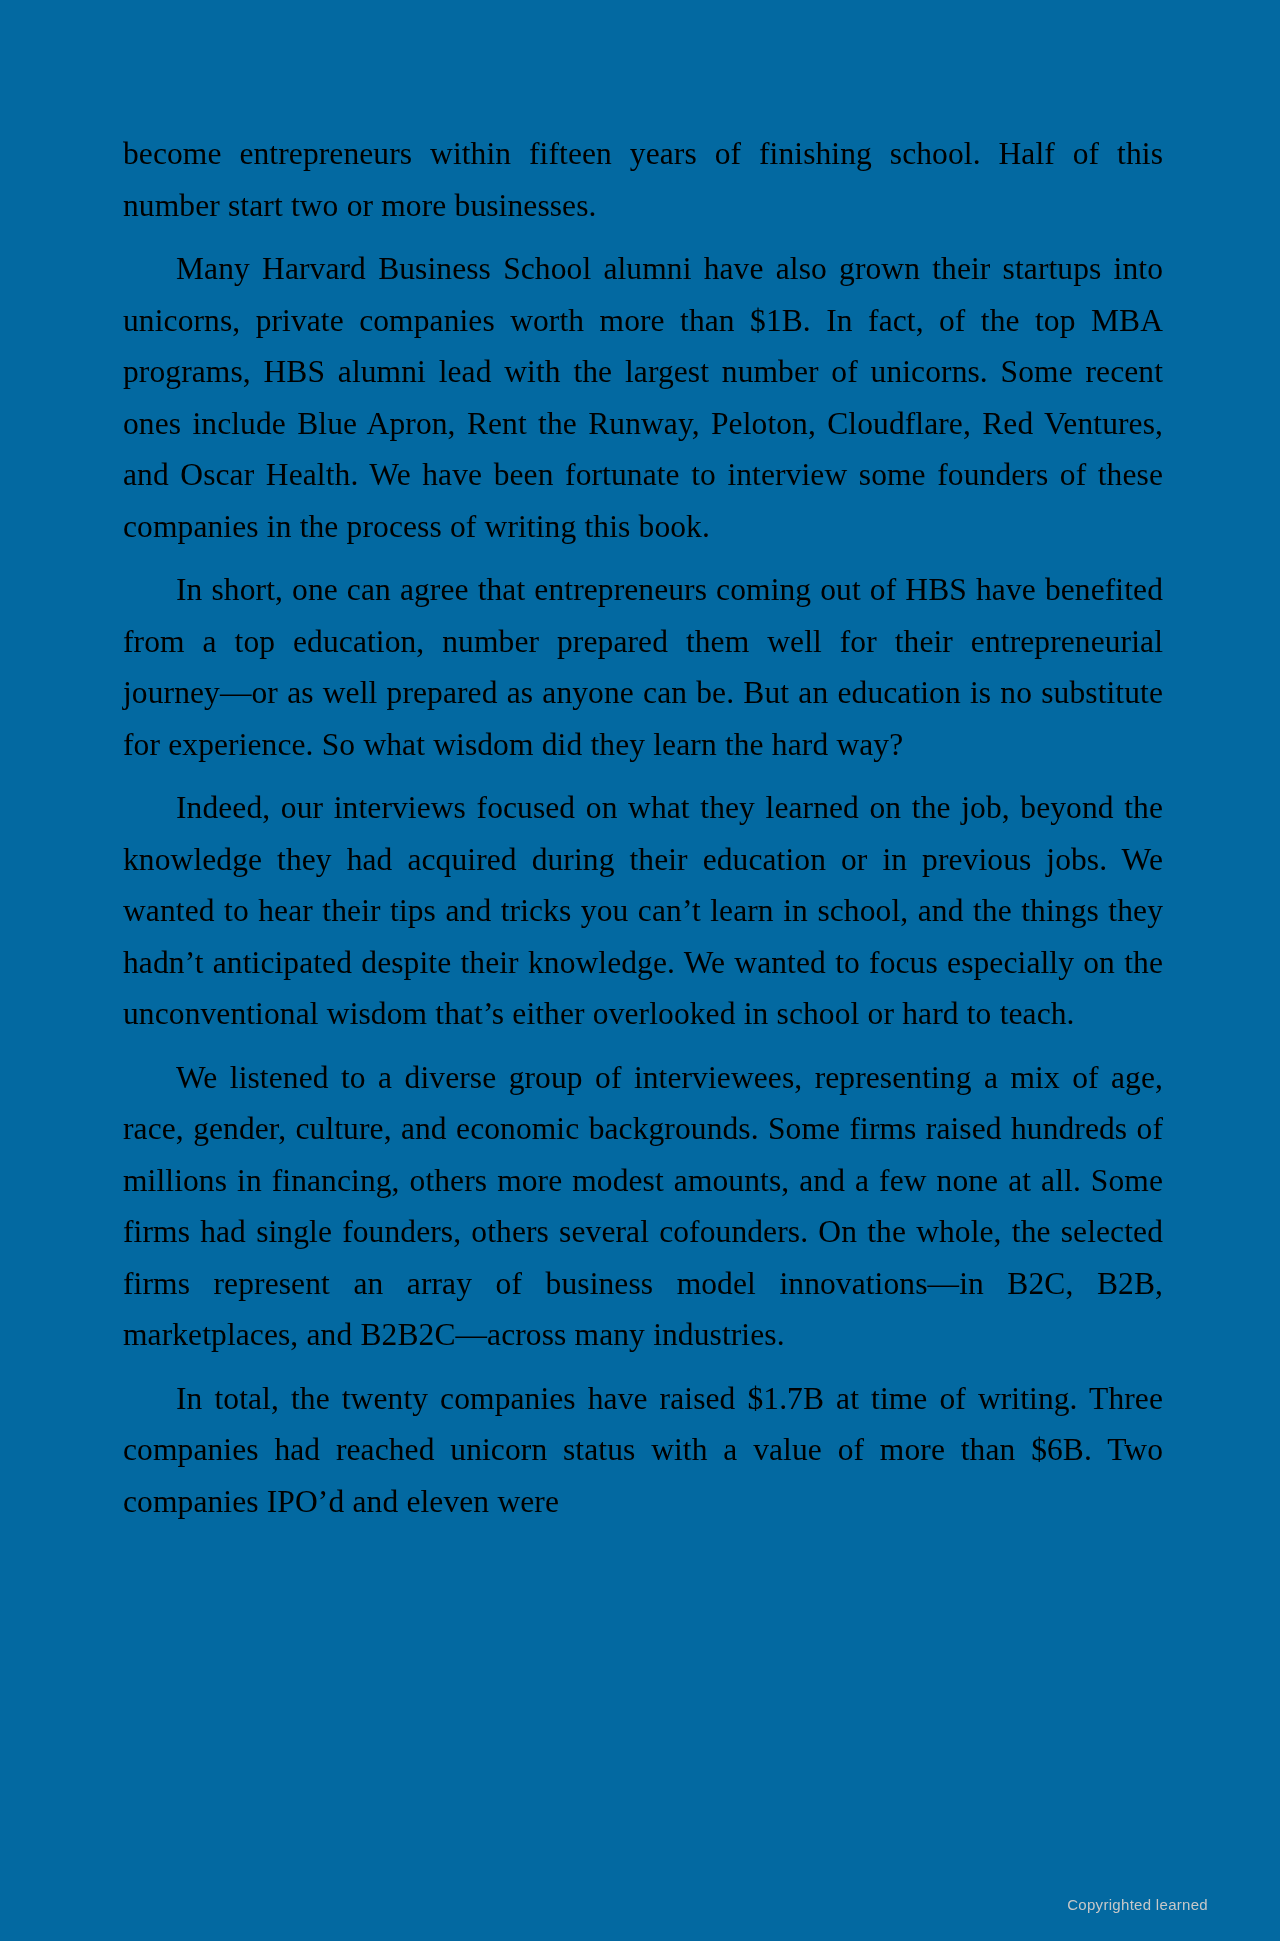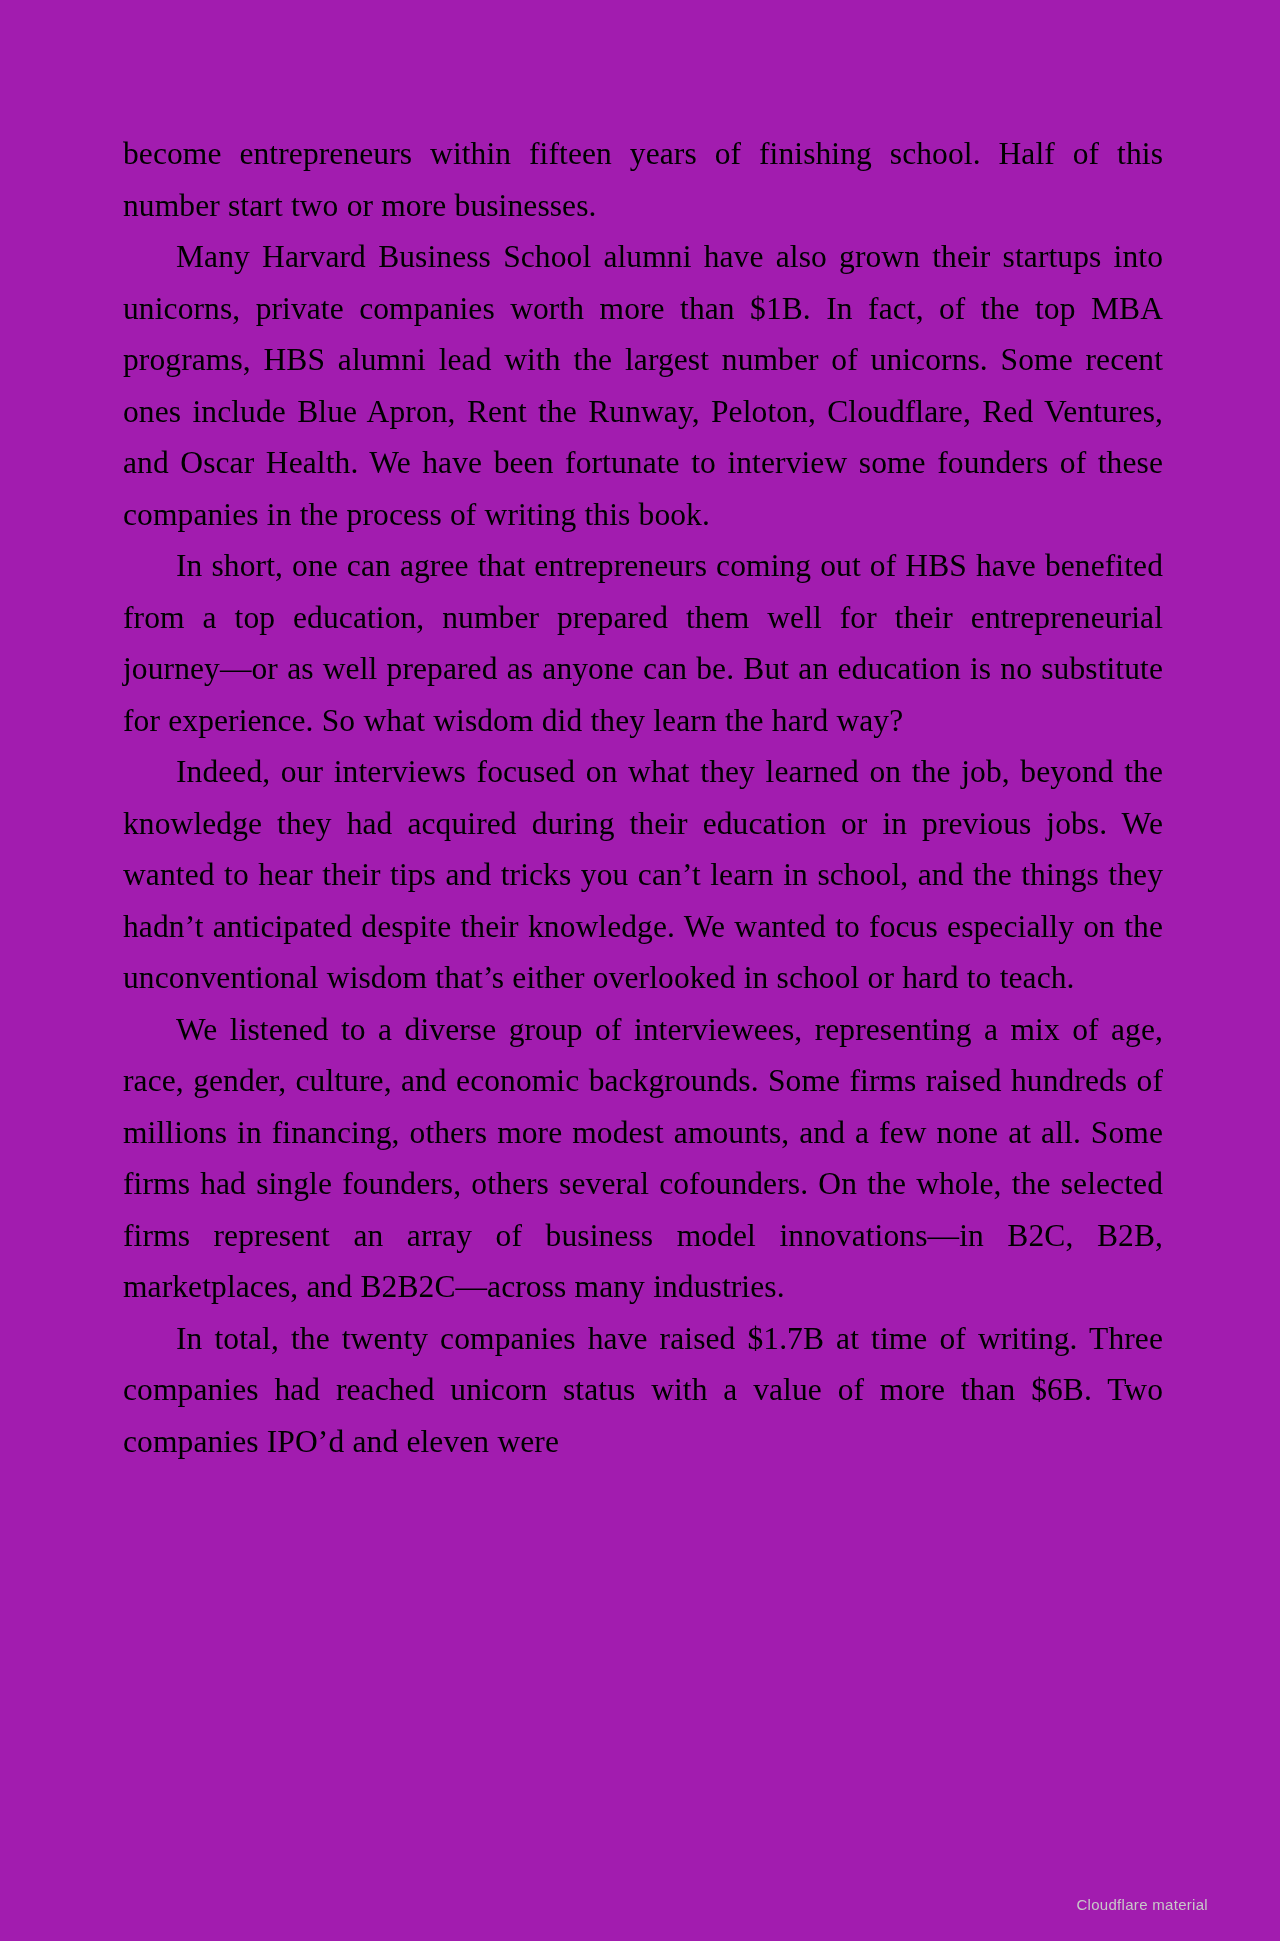"become entrepreneurs within fifteen" .page { background: #a21caf -> #0369a1 }
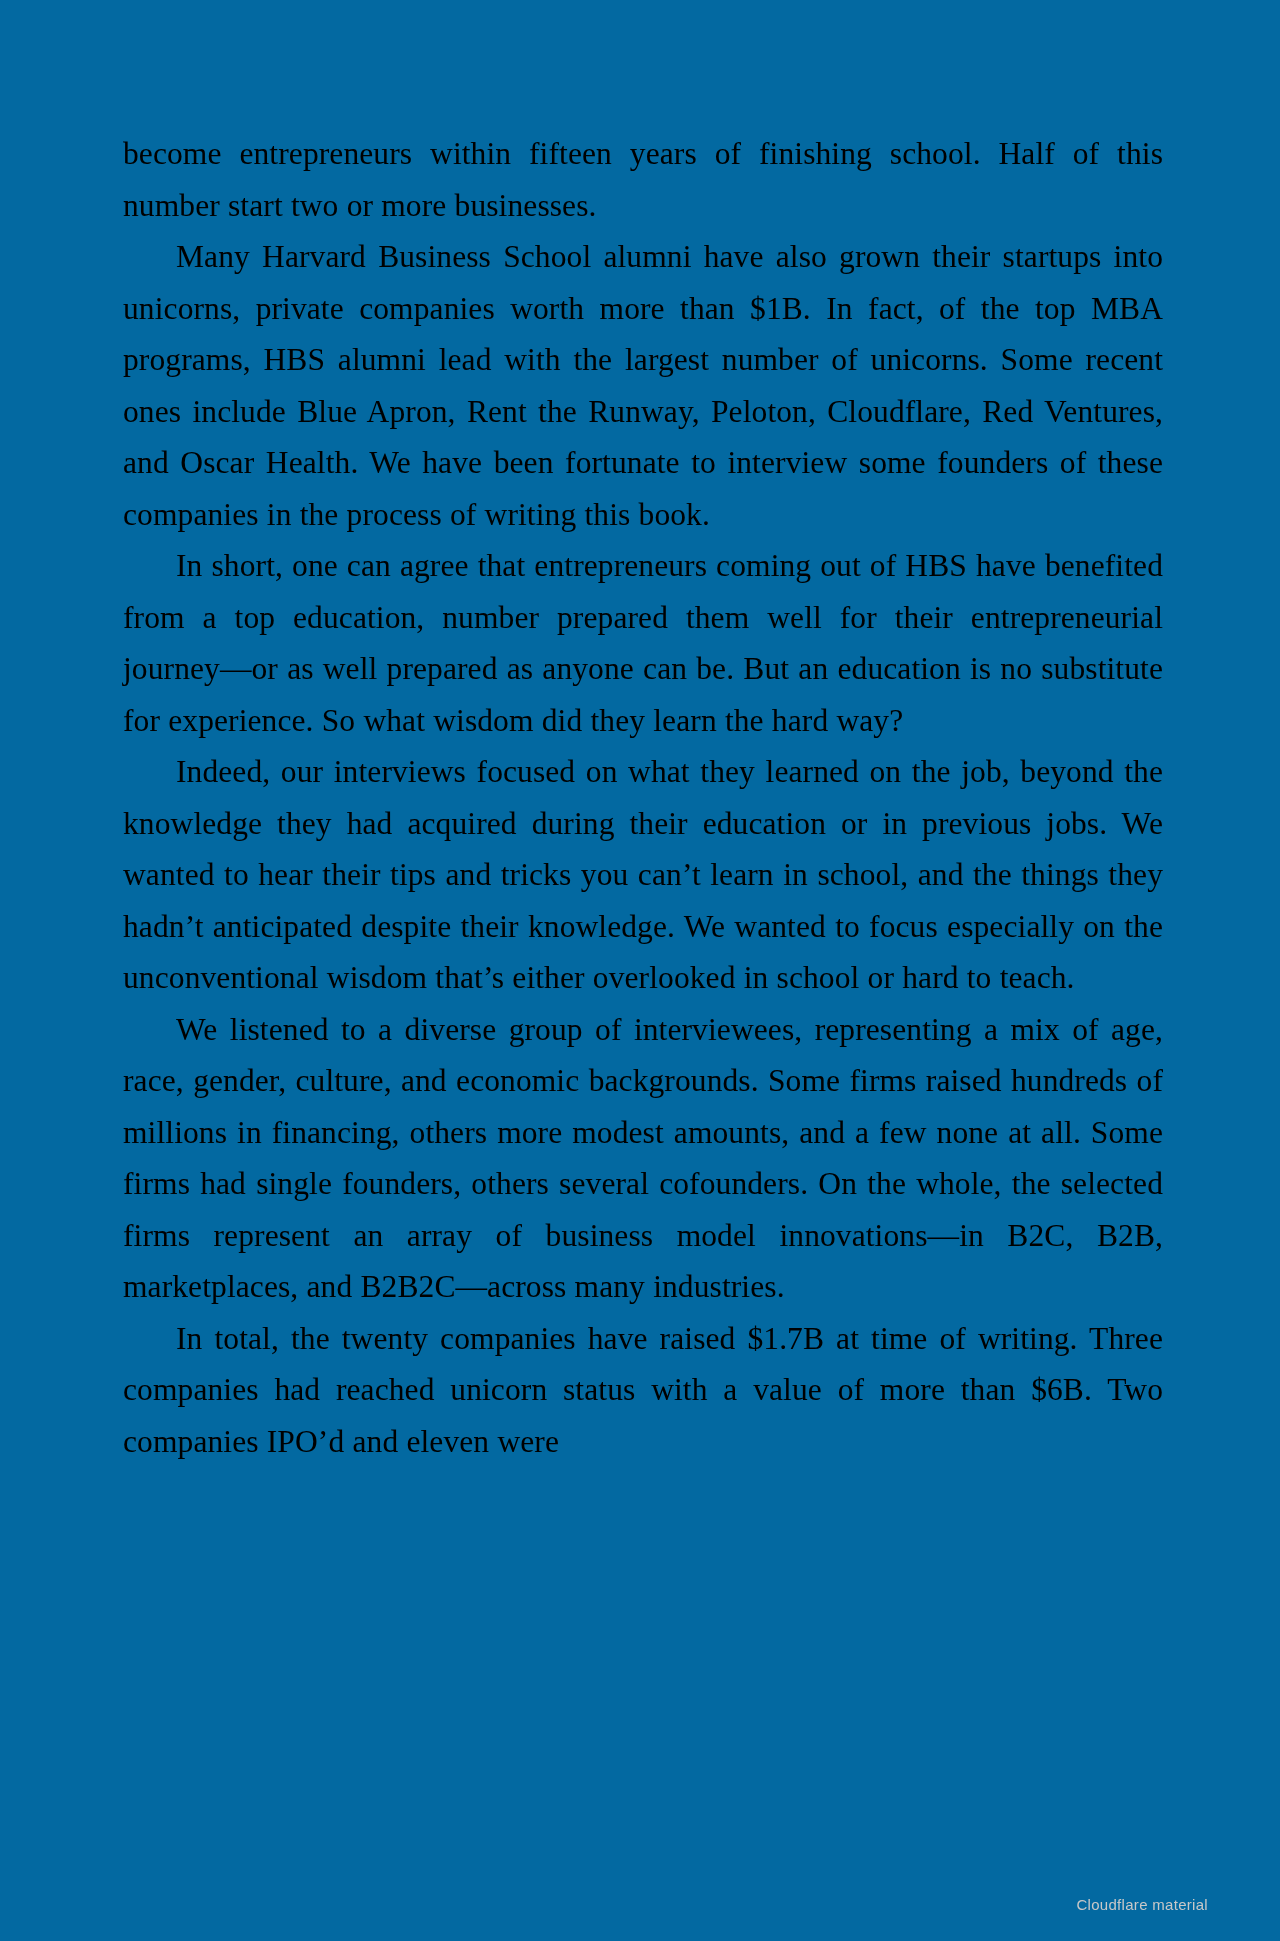"Many Harvard Business School alumni" p.body-par.indent { margin-top: none -> 12px }
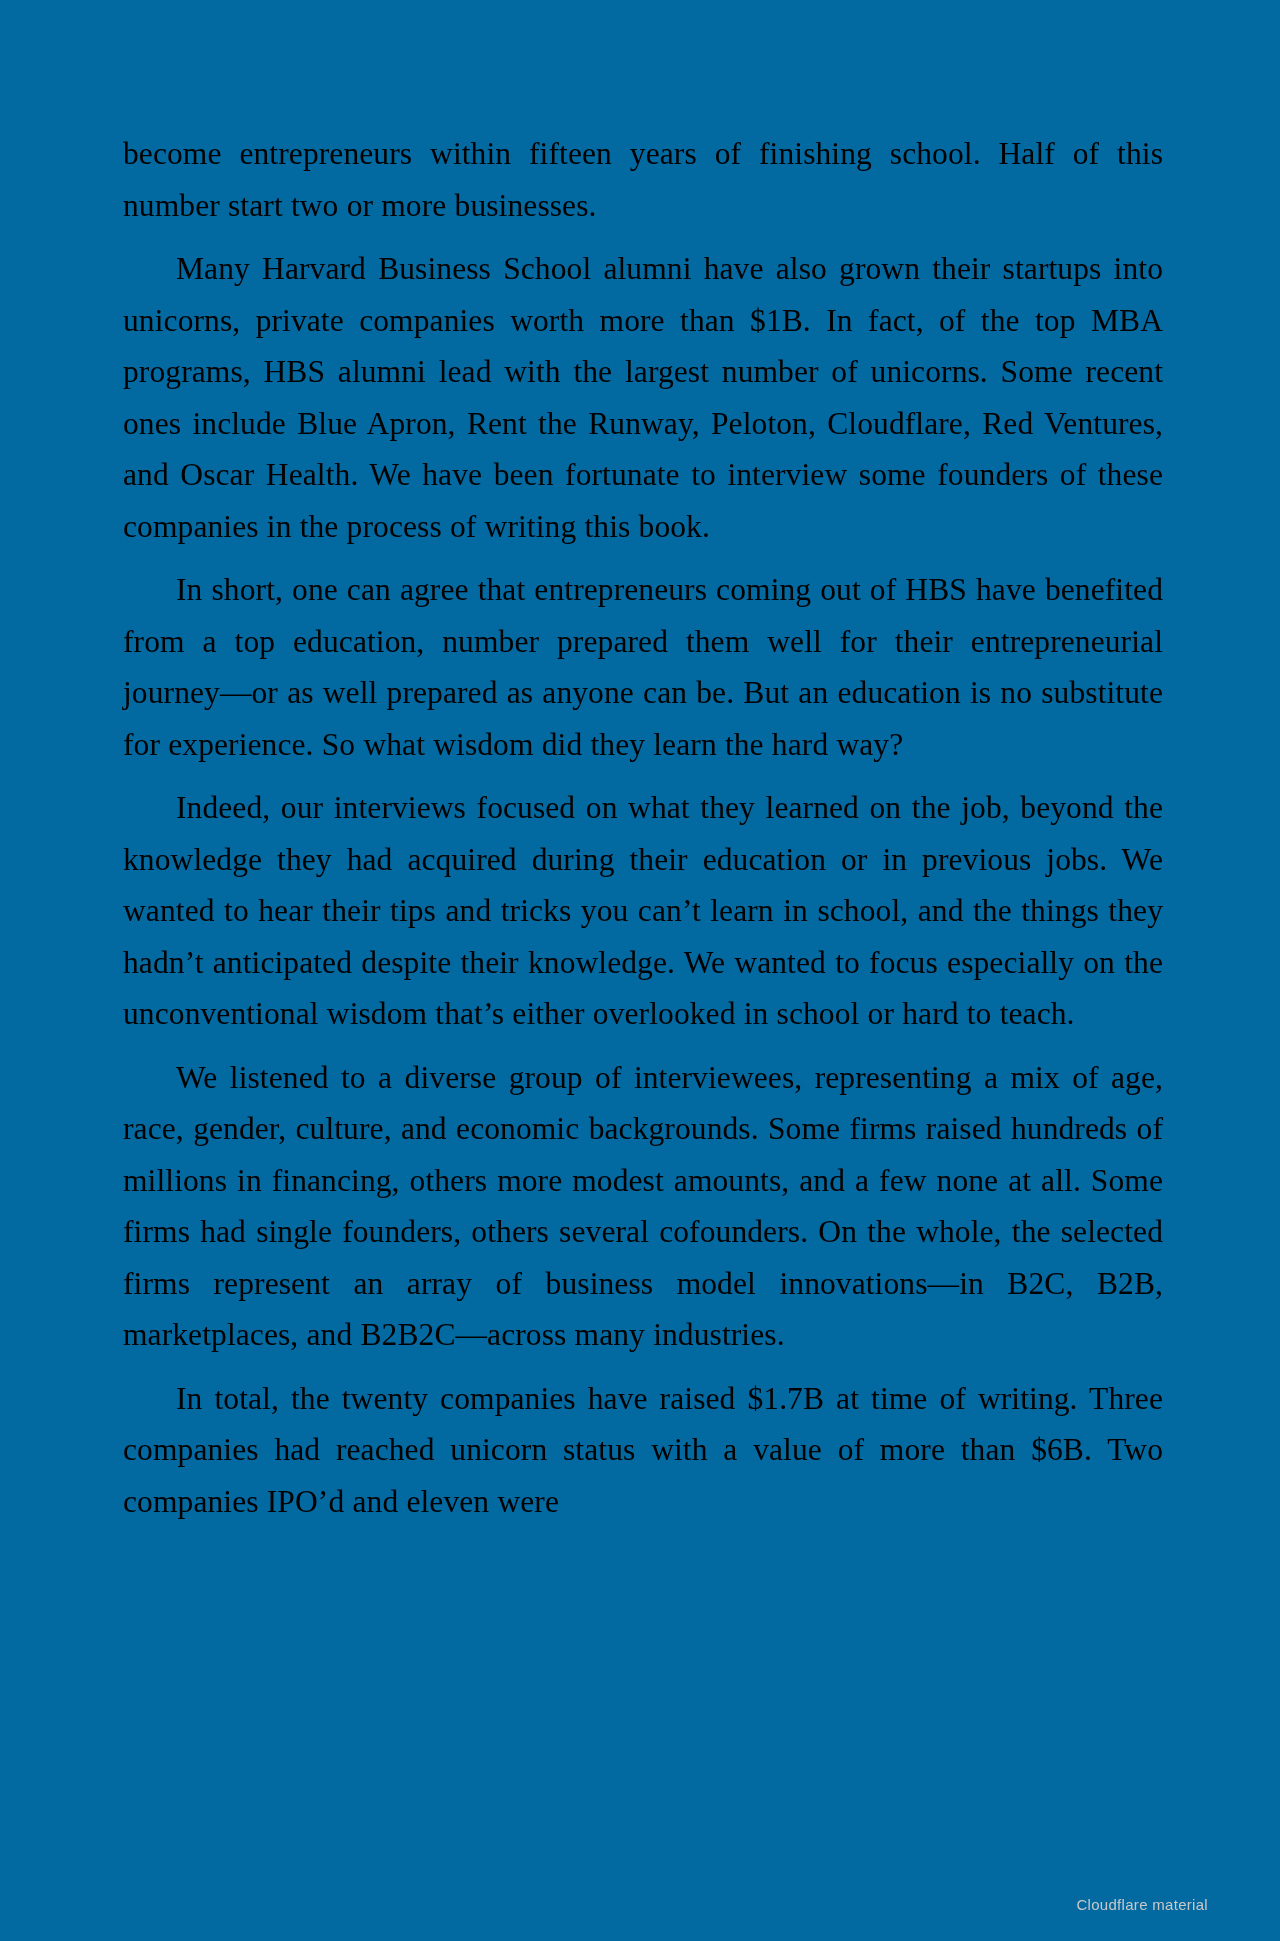"Cloudflare material" div.copyright-note { text: Cloudflare material -> Copyrighted learned }
